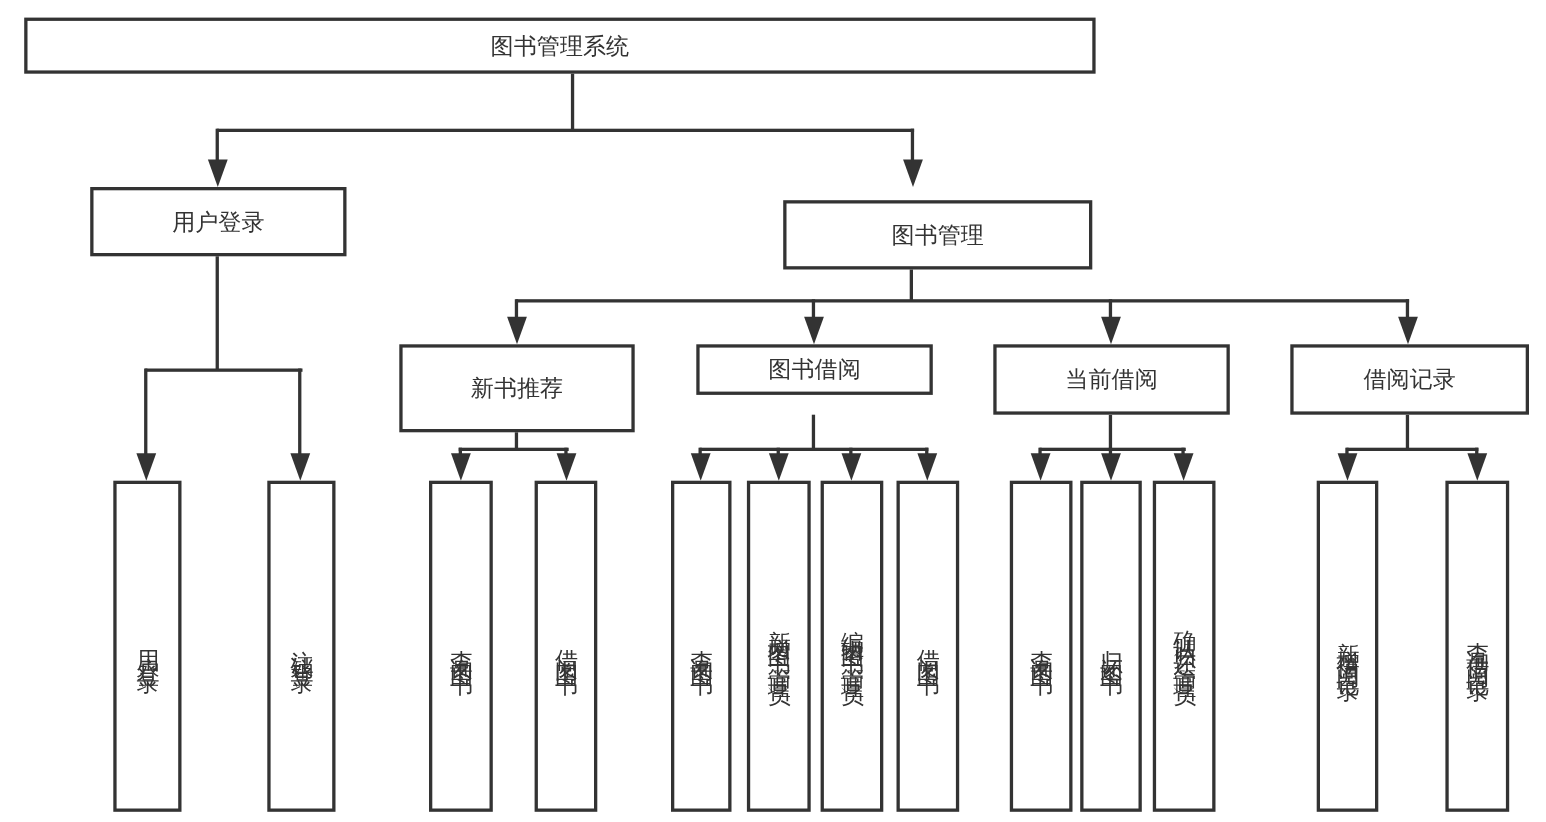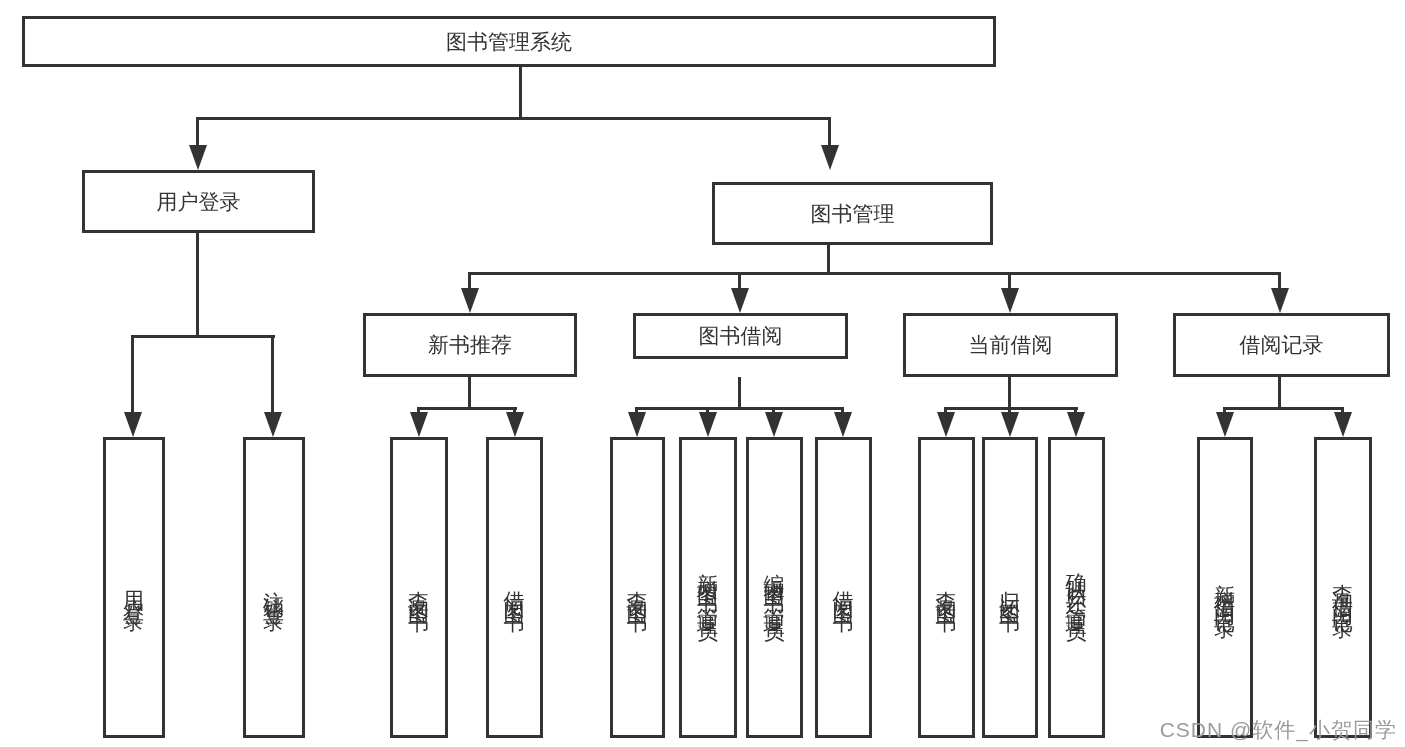"新书推荐" div.box { height: 64px -> 80px }
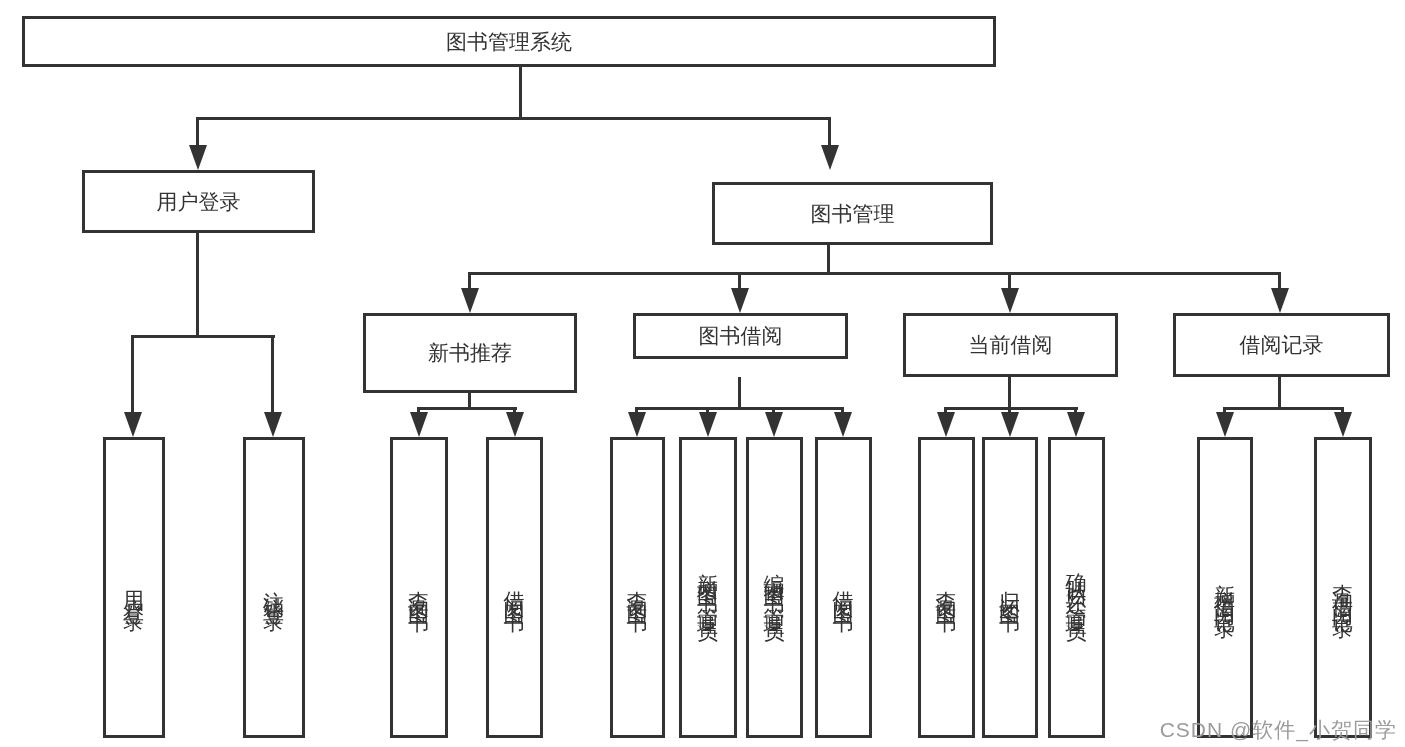"CSDN @软件_小贺同学" div.watermark { html: <div>CSDN @软件_小贺同学</div> -> none }
